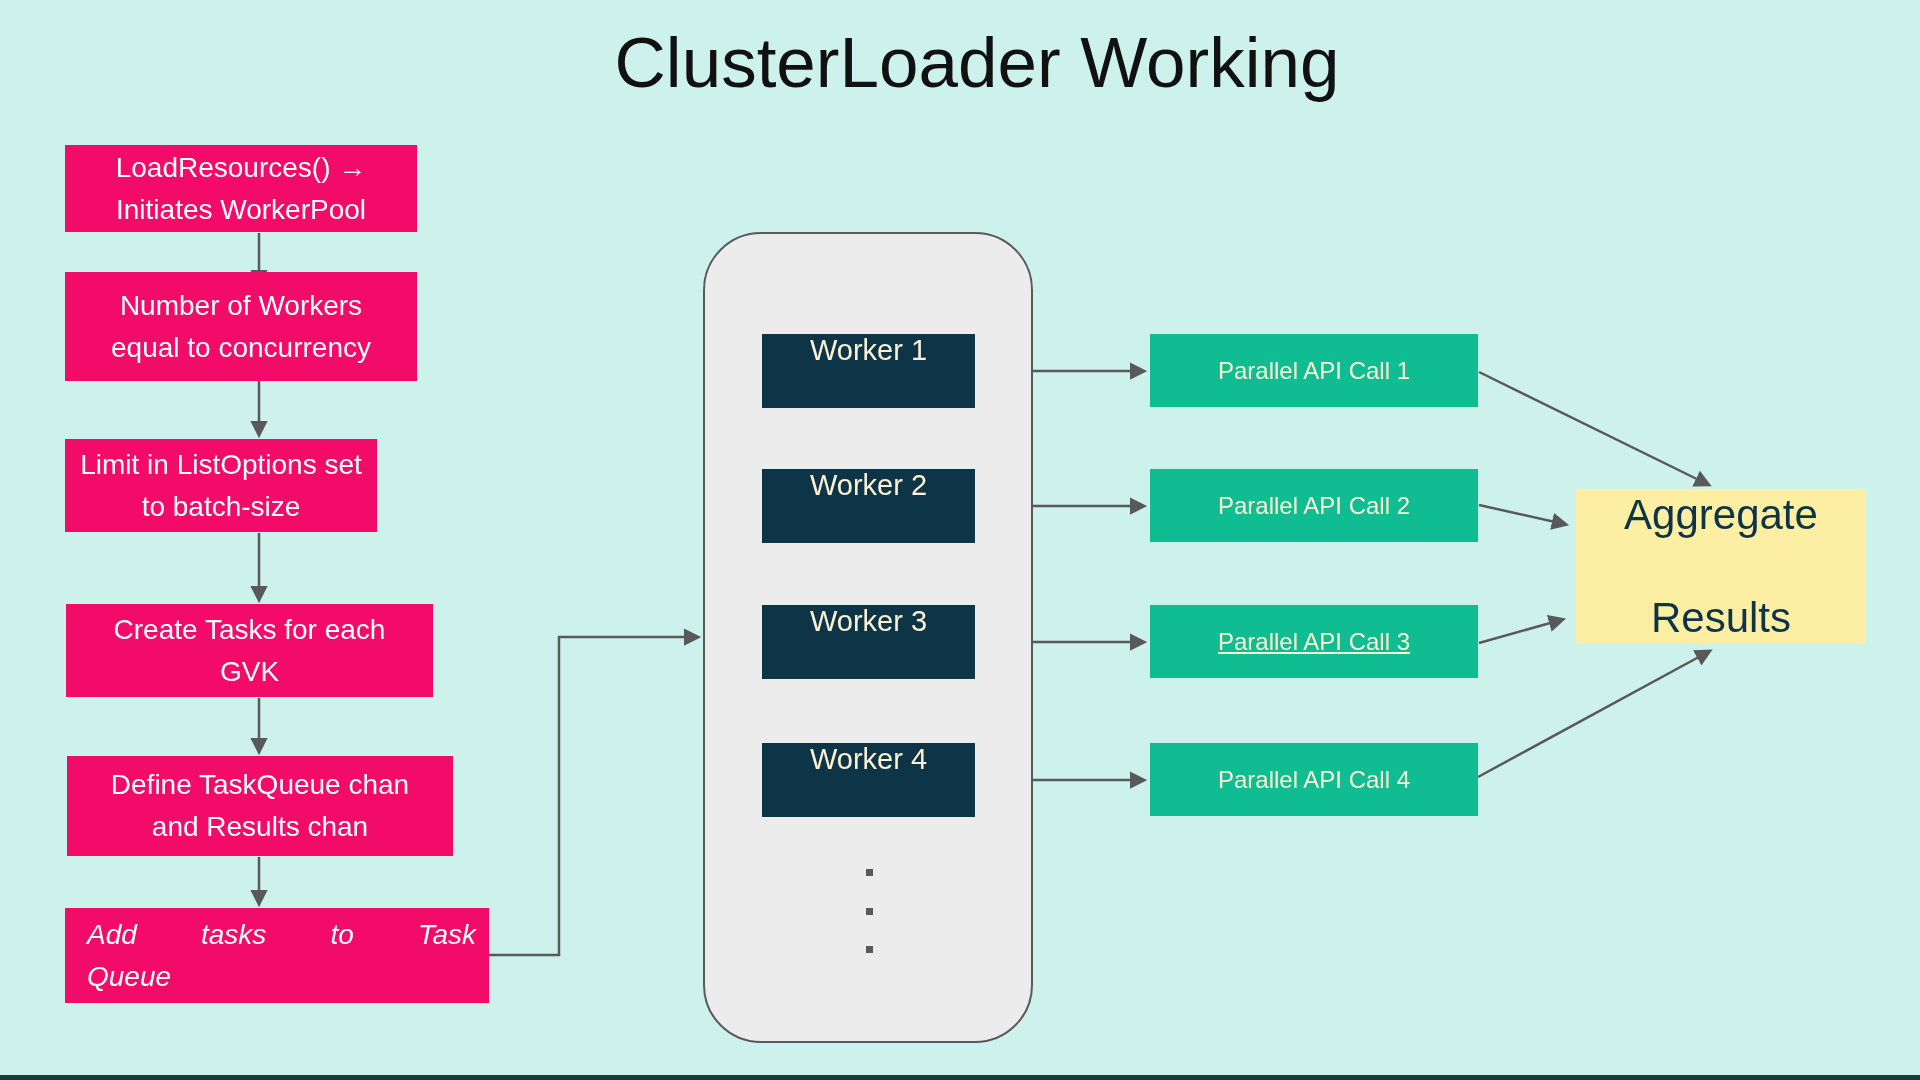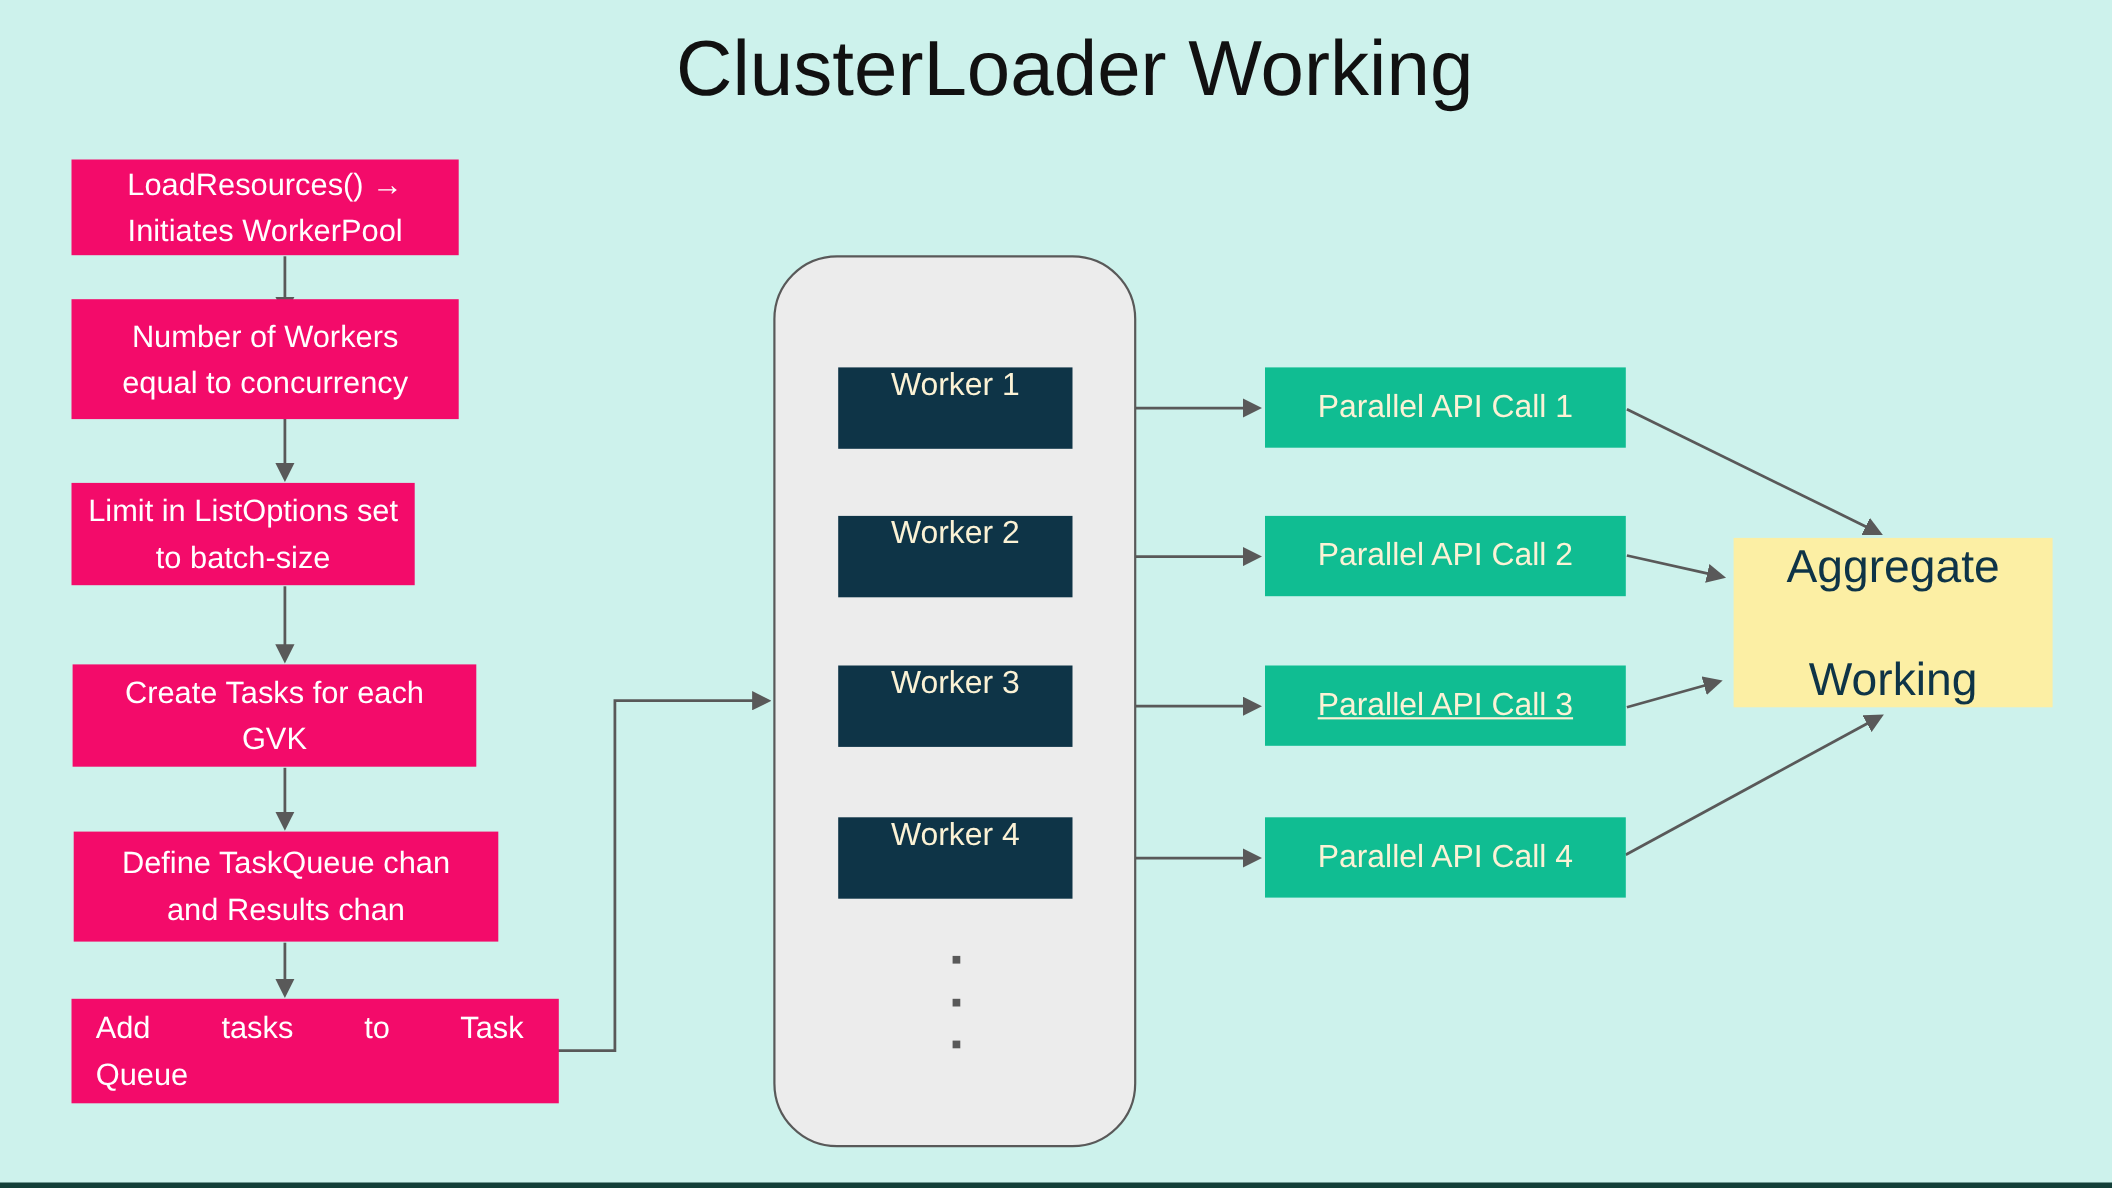"Parallel API Call 1" .api-box { font-size: 29px -> 24px }
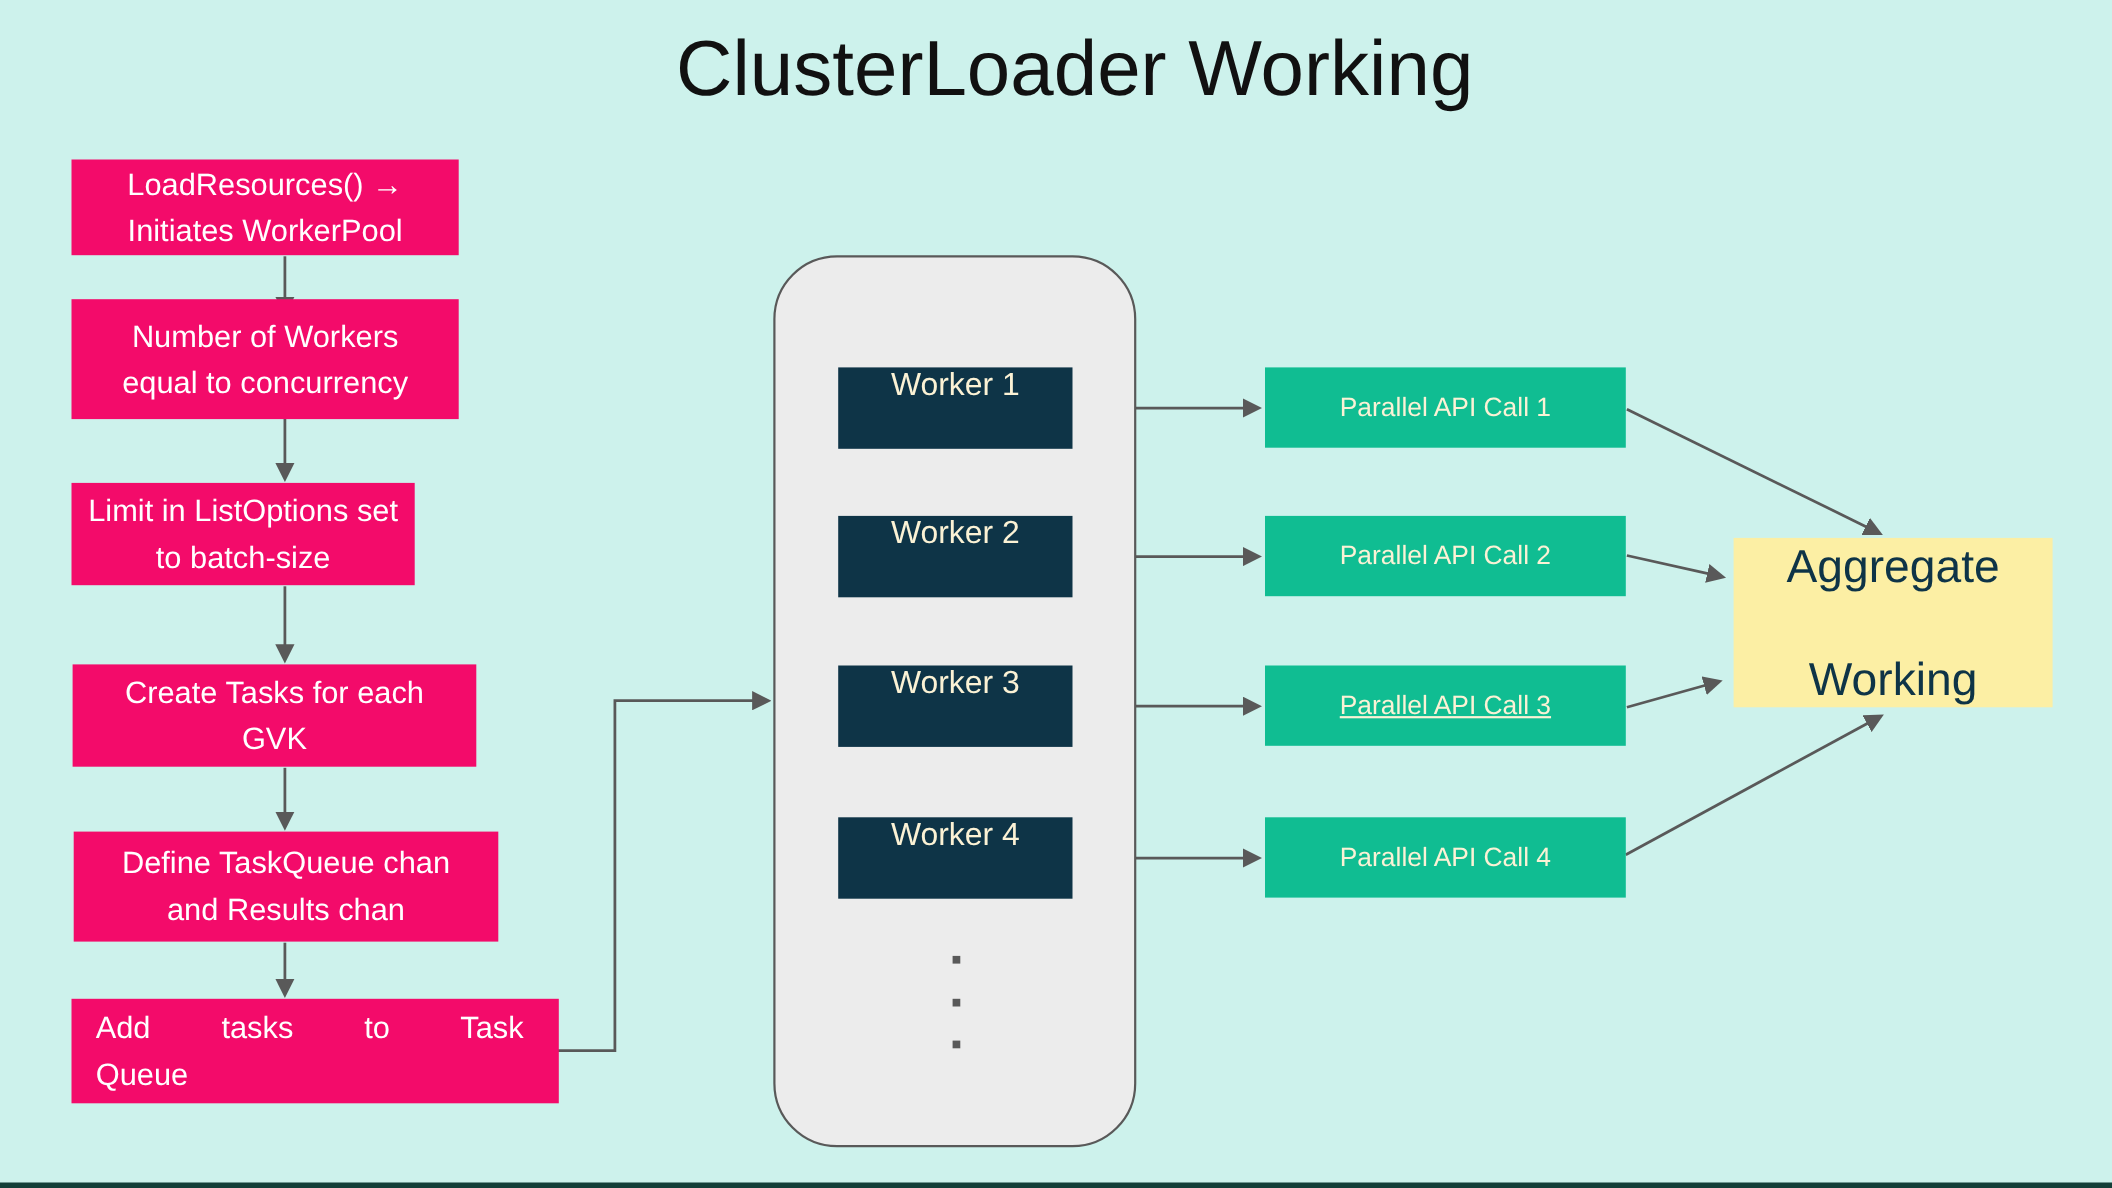"Working" span.line { text: Working -> Results }
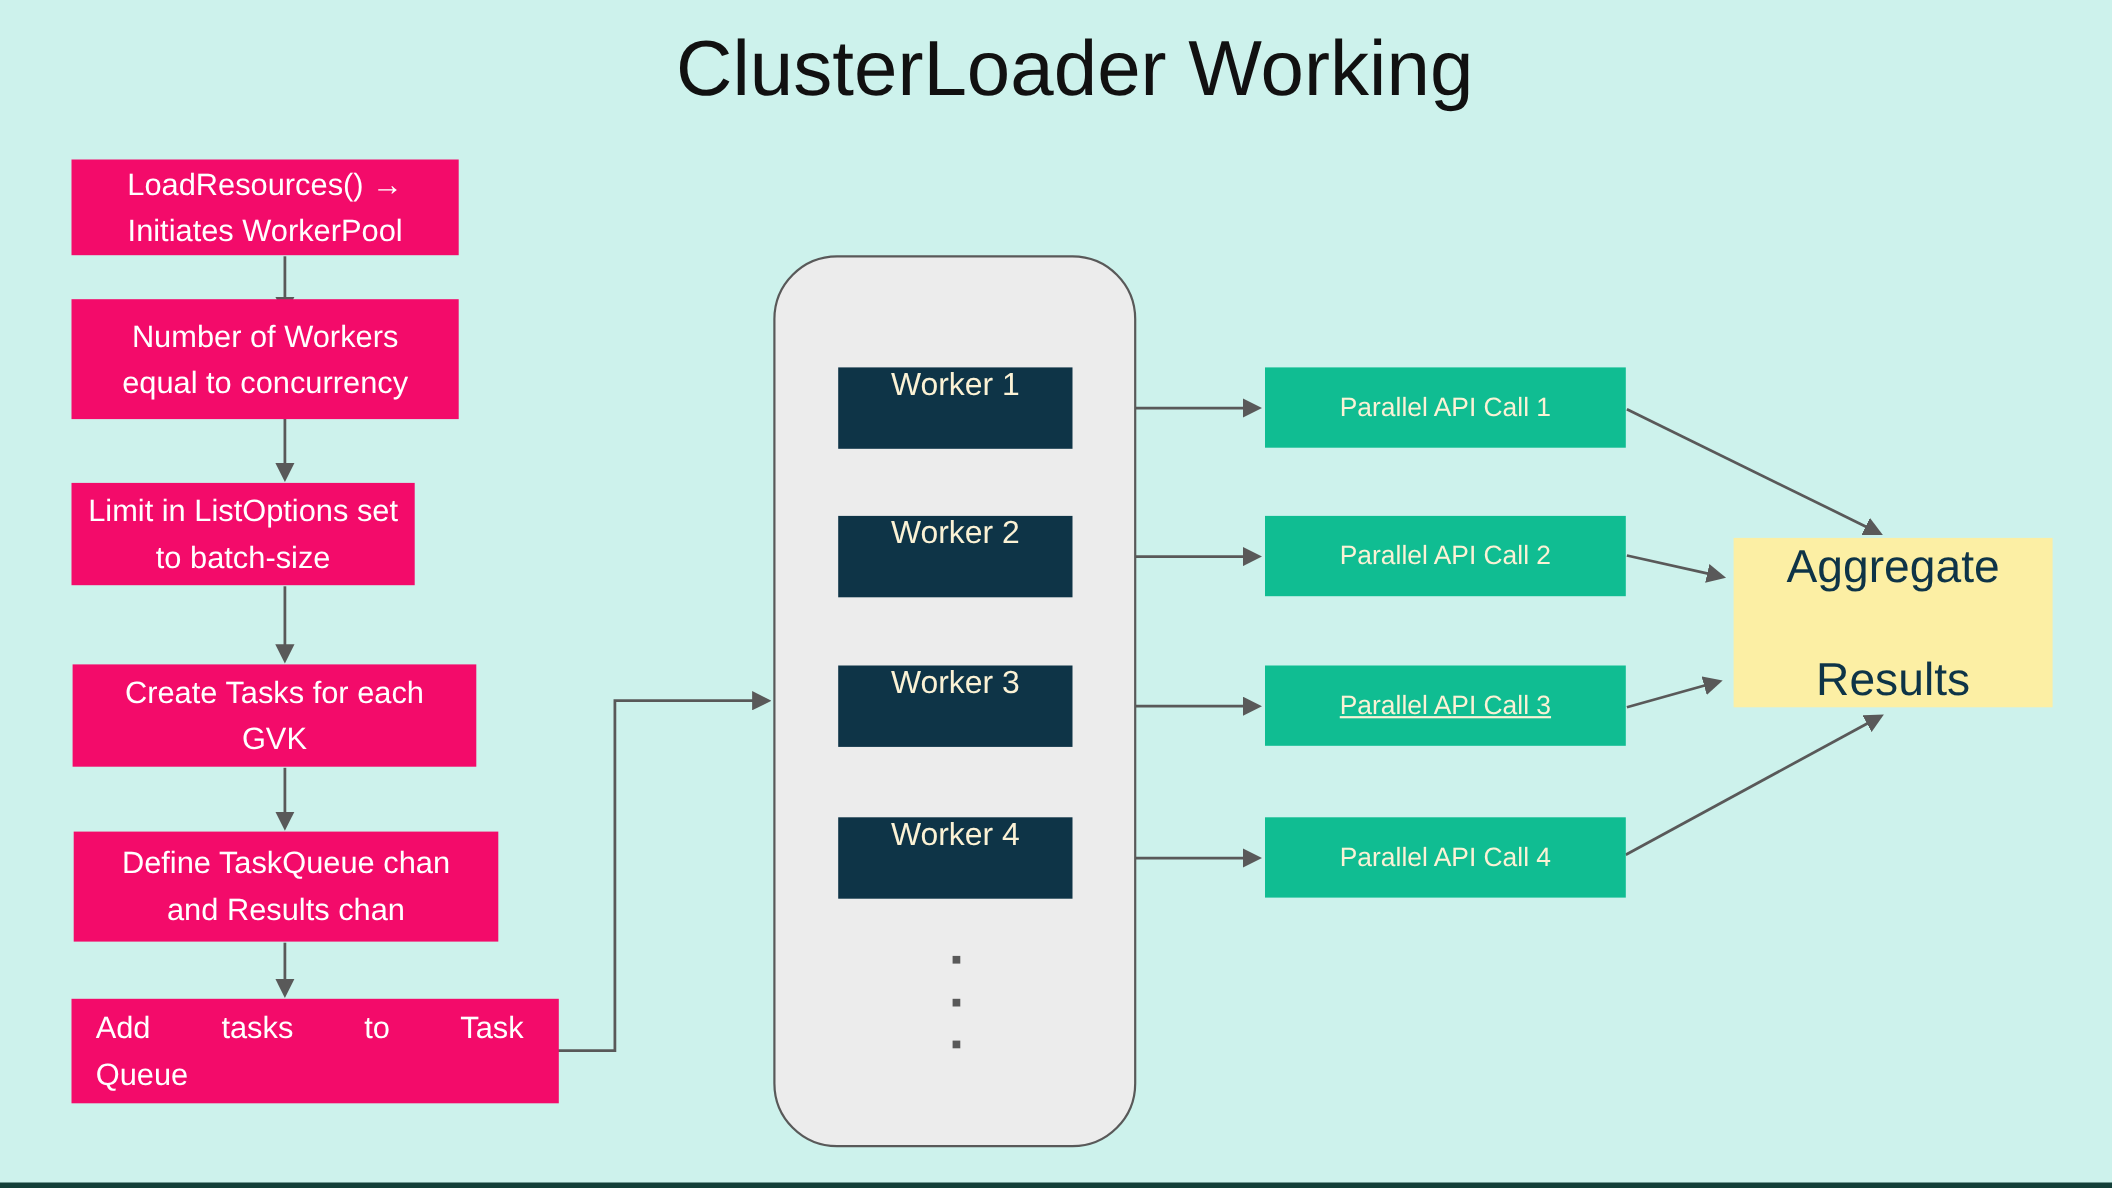"Add tasks to Task" .flow-box.justified { font-style: none -> italic; padding-right: 32px -> 13px }
